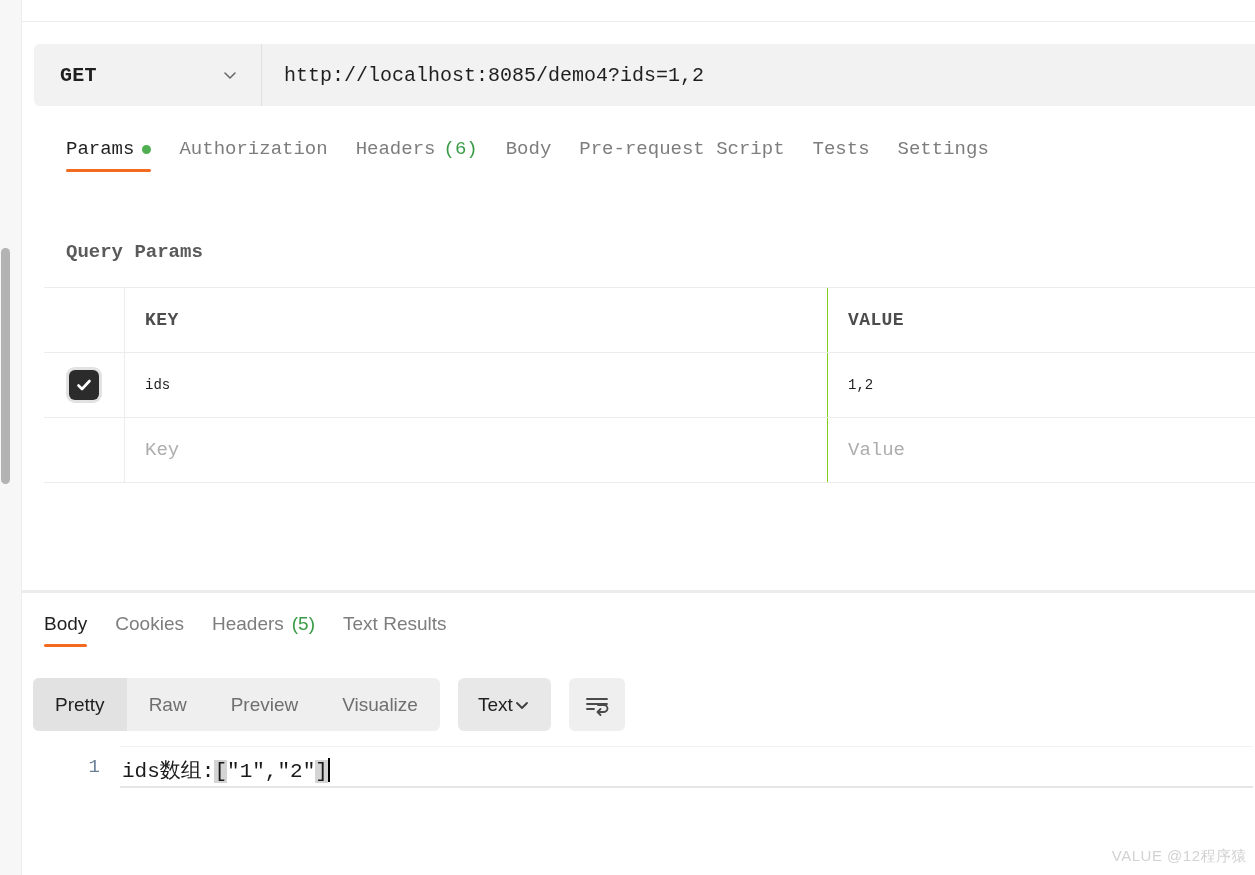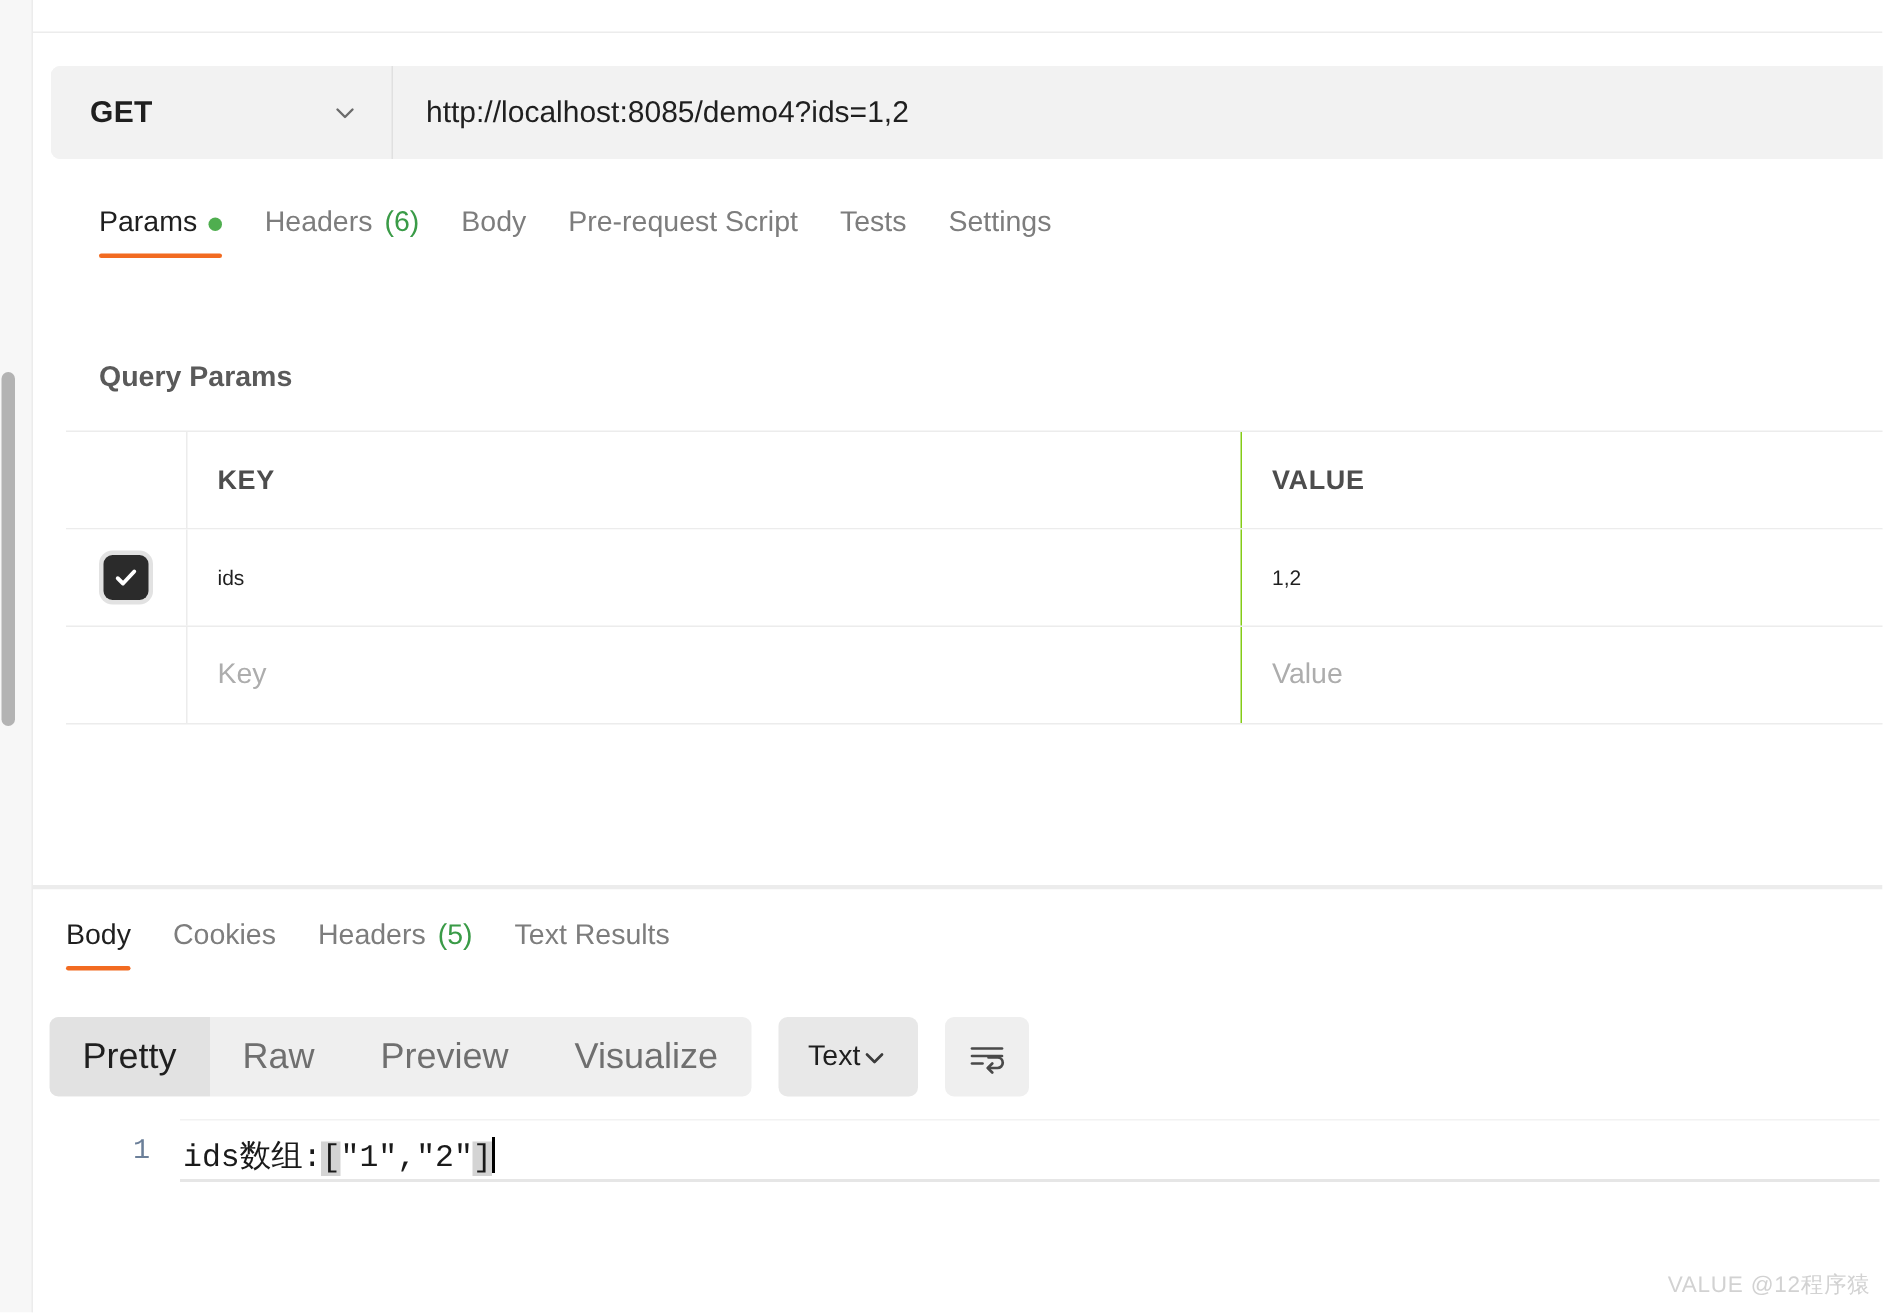"GET" .request-pane { font-family: none -> Liberation Mono, monospace }
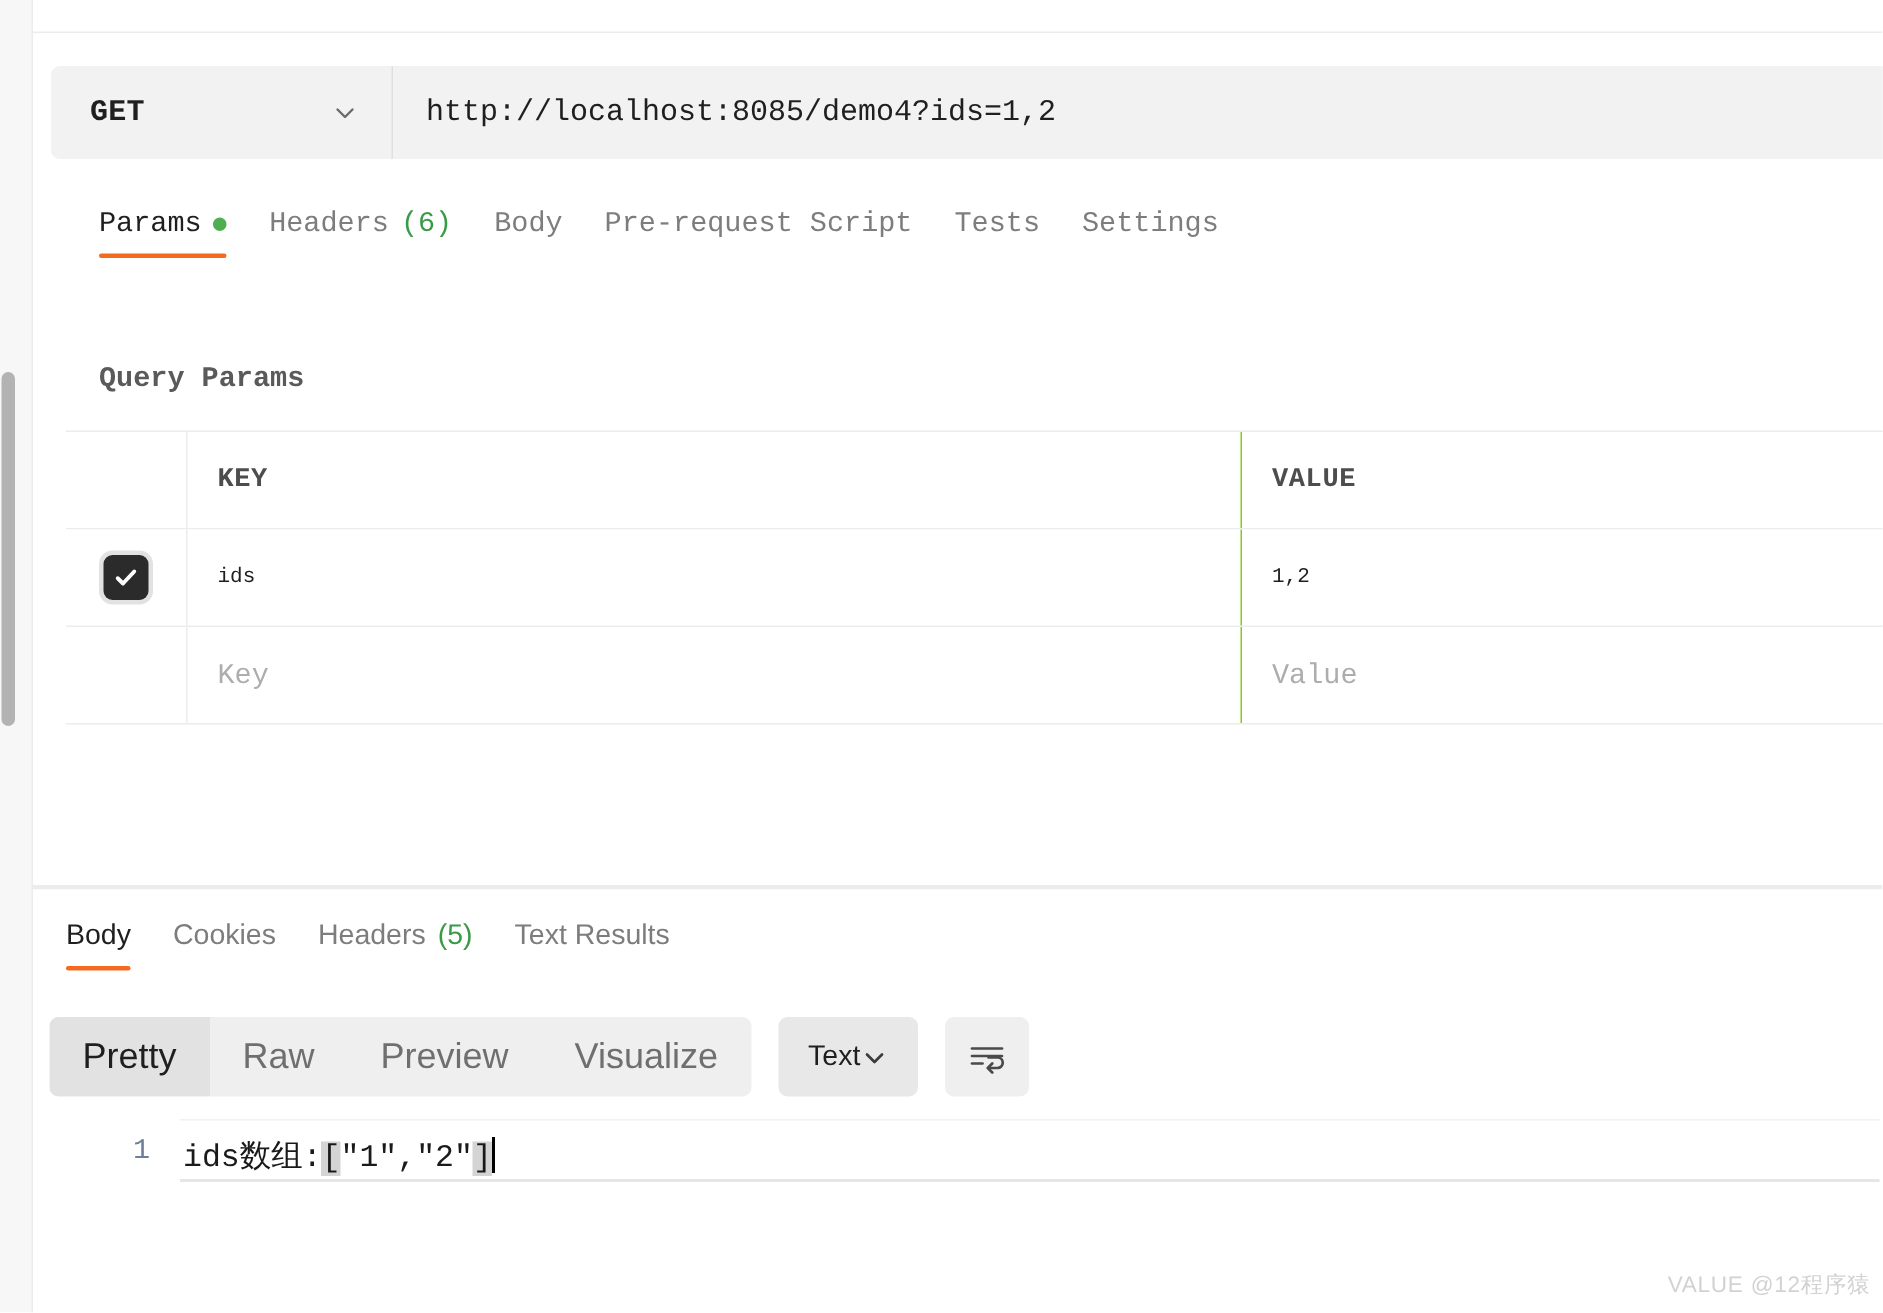"Authorization" div.tab { html: none -> <div> <span>Authorization</span> </div> }
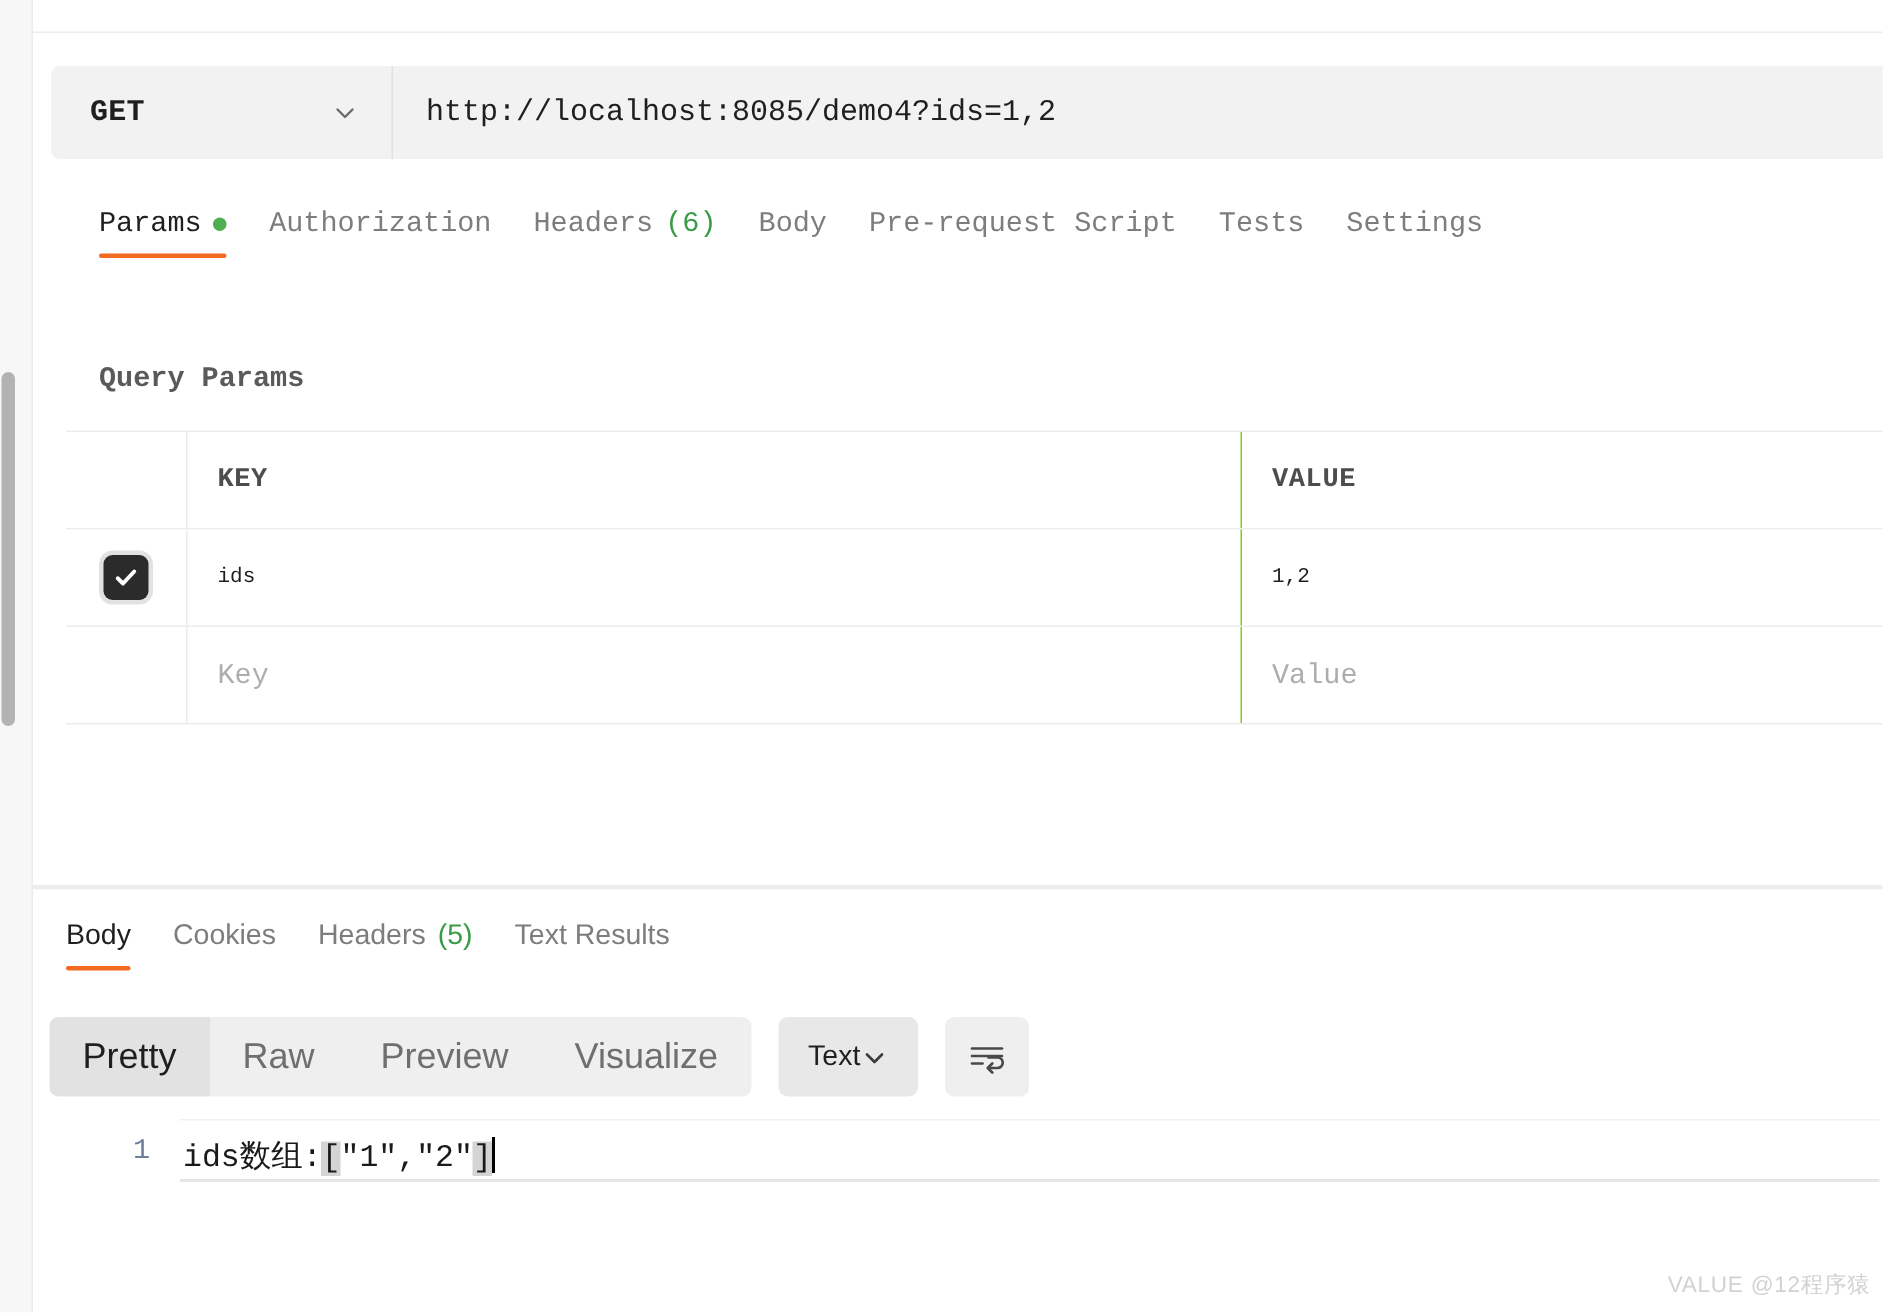"Pretty" .seg { font-size: 24px -> 19px }
